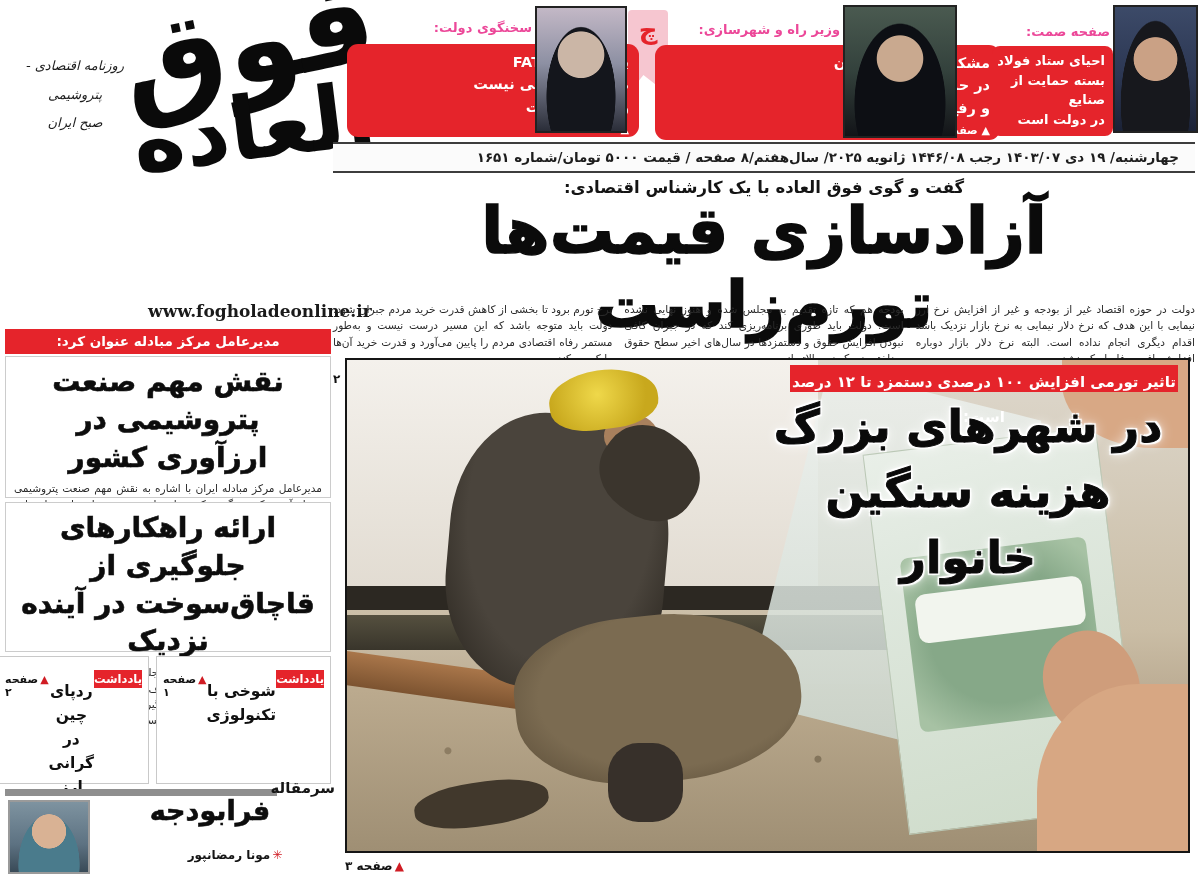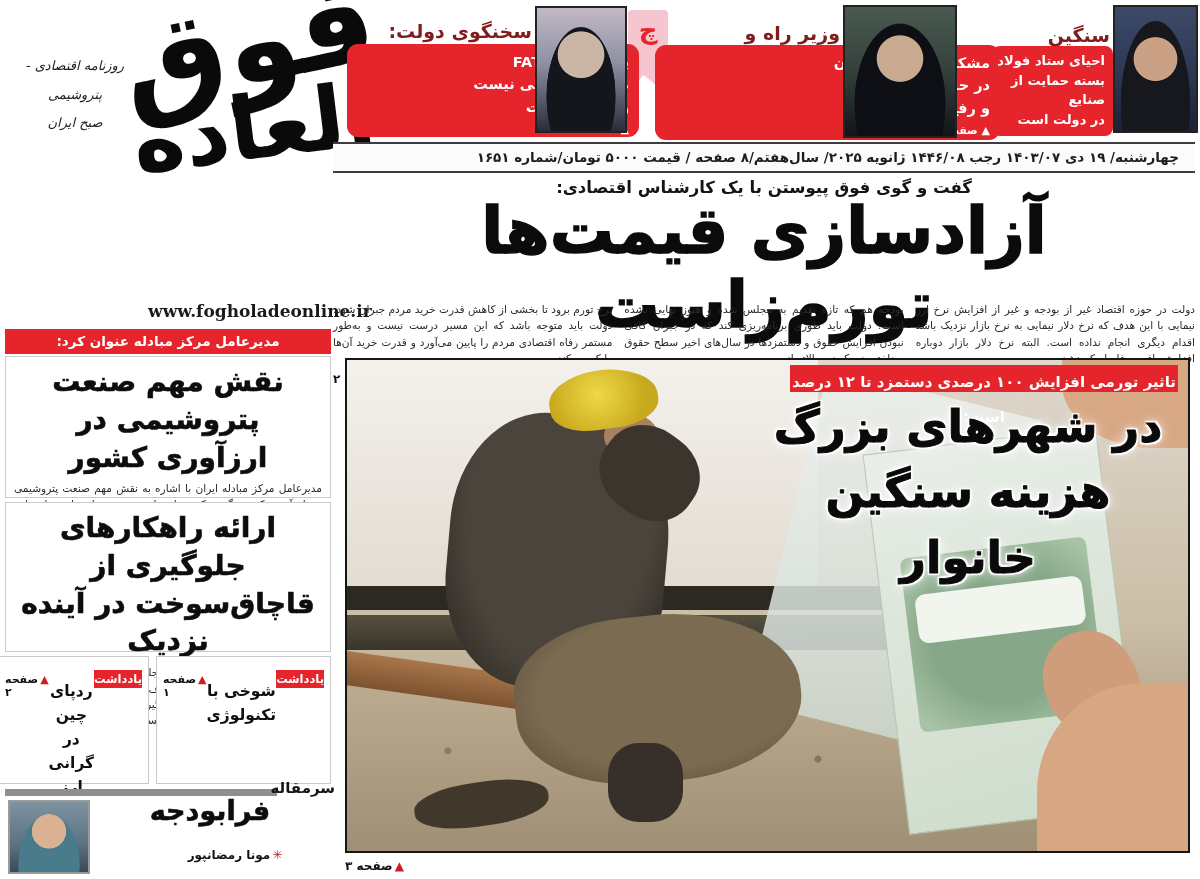"سخنگوی دولت:" .topkicker { color: #7f1d1d -> #ec4899; font-size: 19px -> 13px }
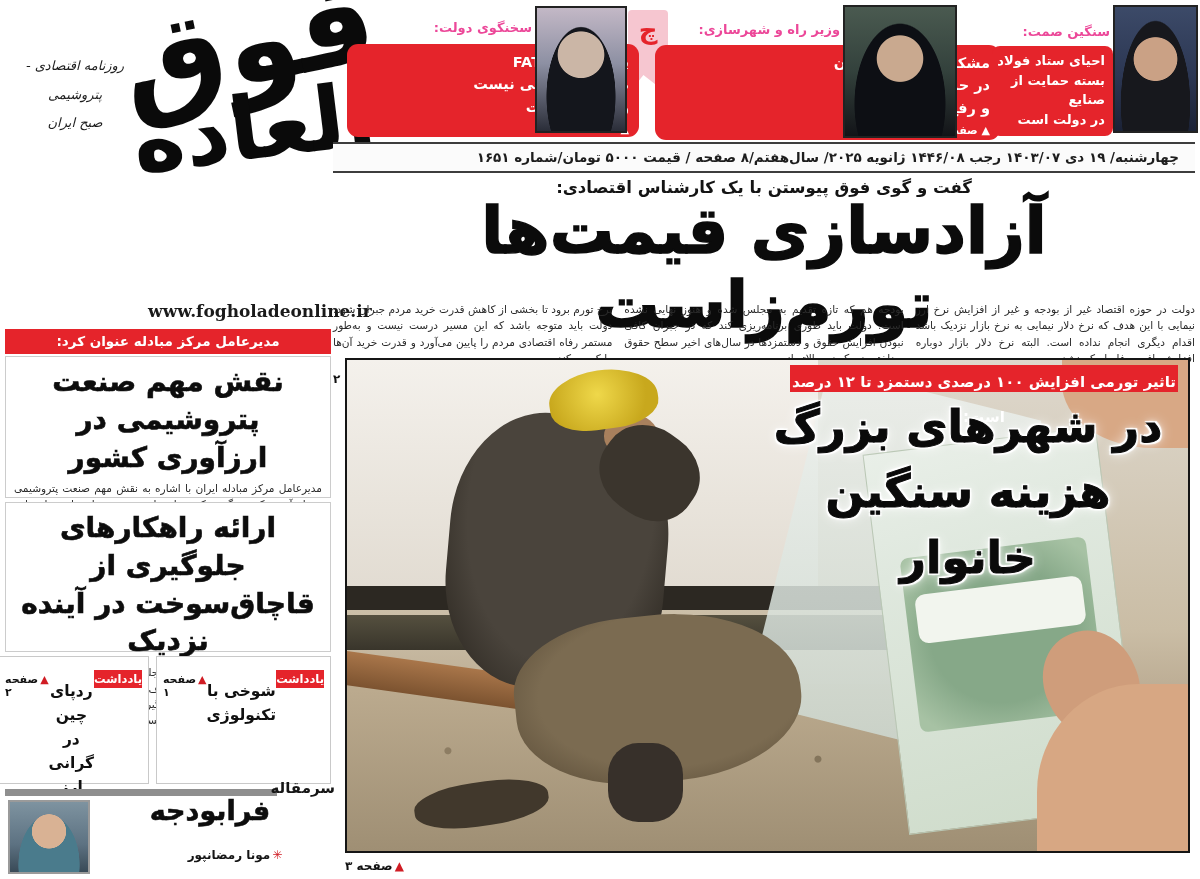"سنگین صمت:" div.abs { text: سنگین -> صفحه }
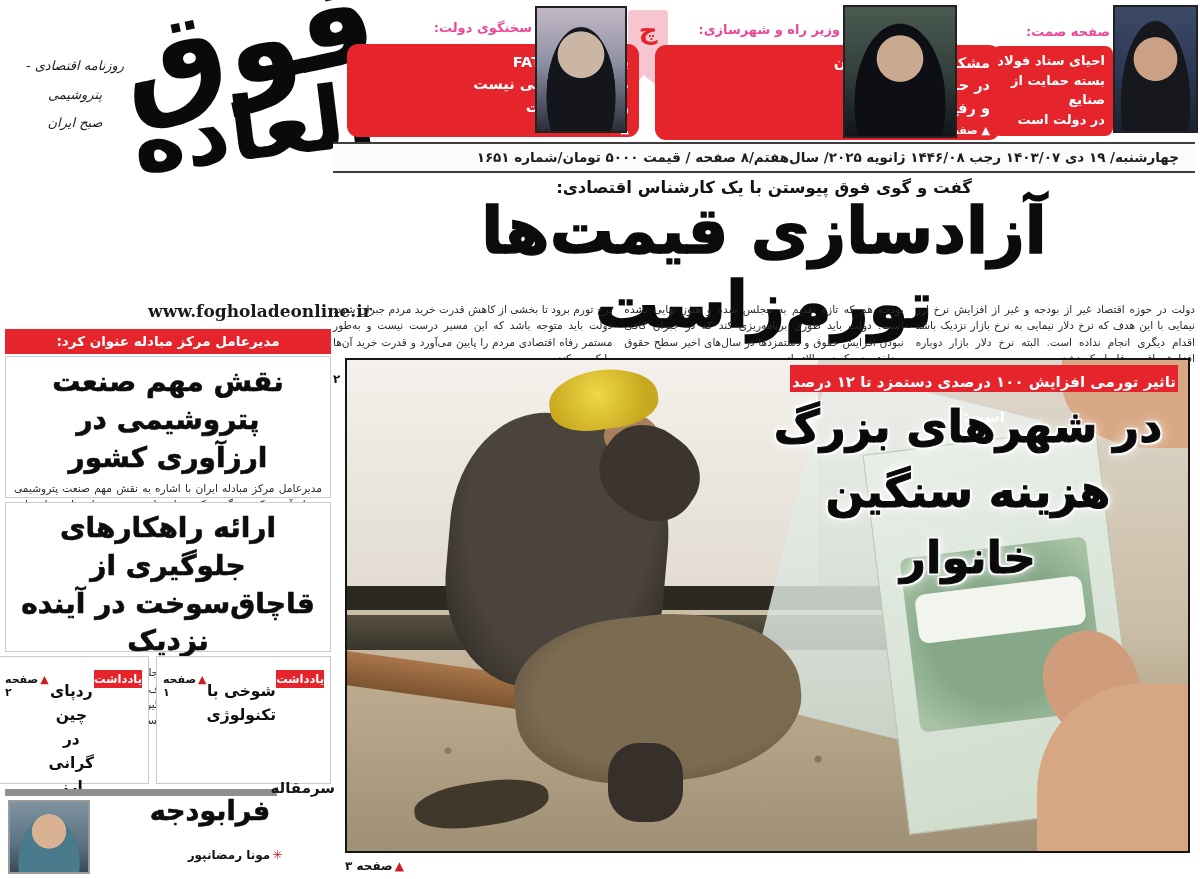"گفت و گوی فوق پیوستن" div.abs { text: پیوستن -> العاده }
